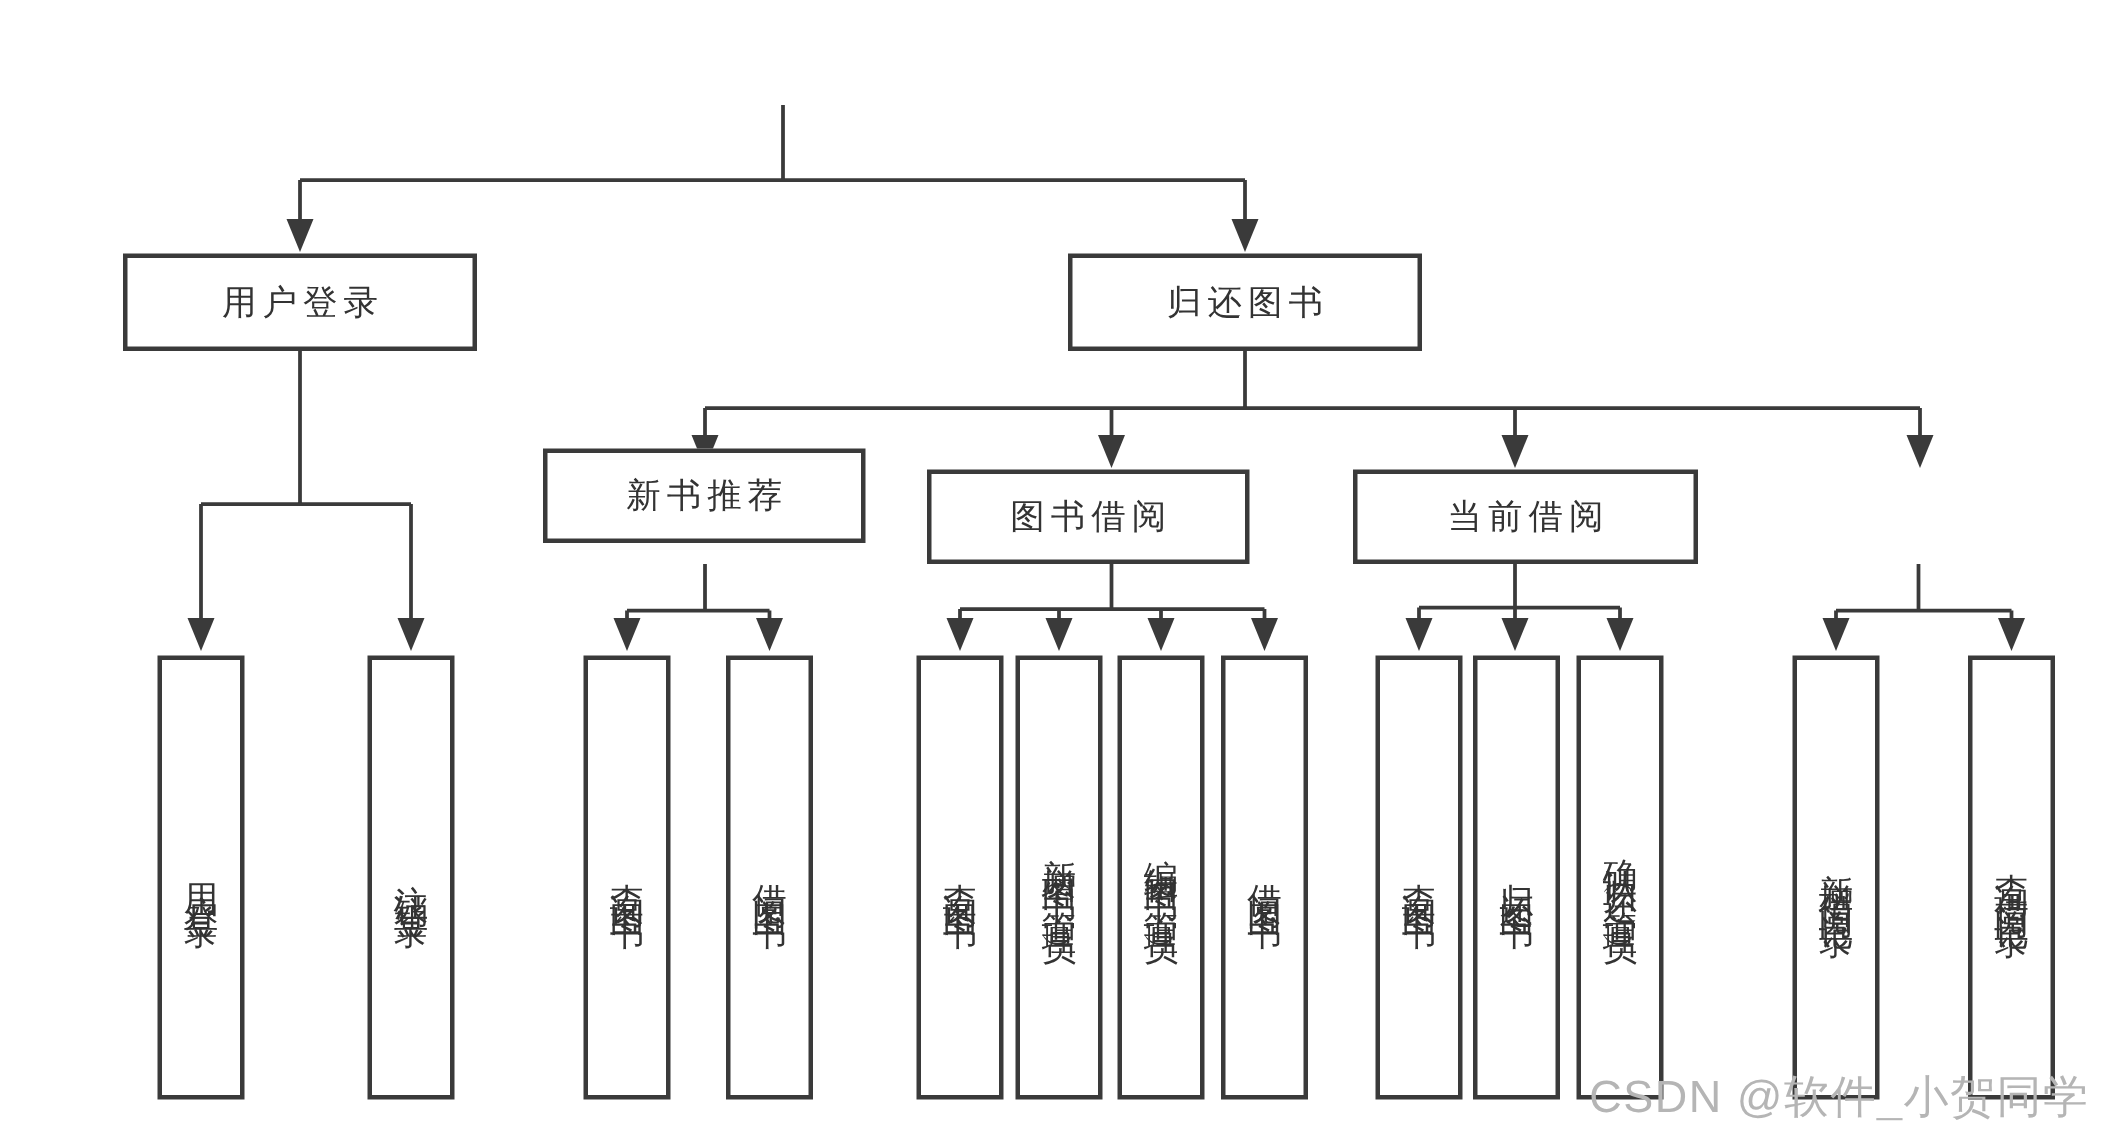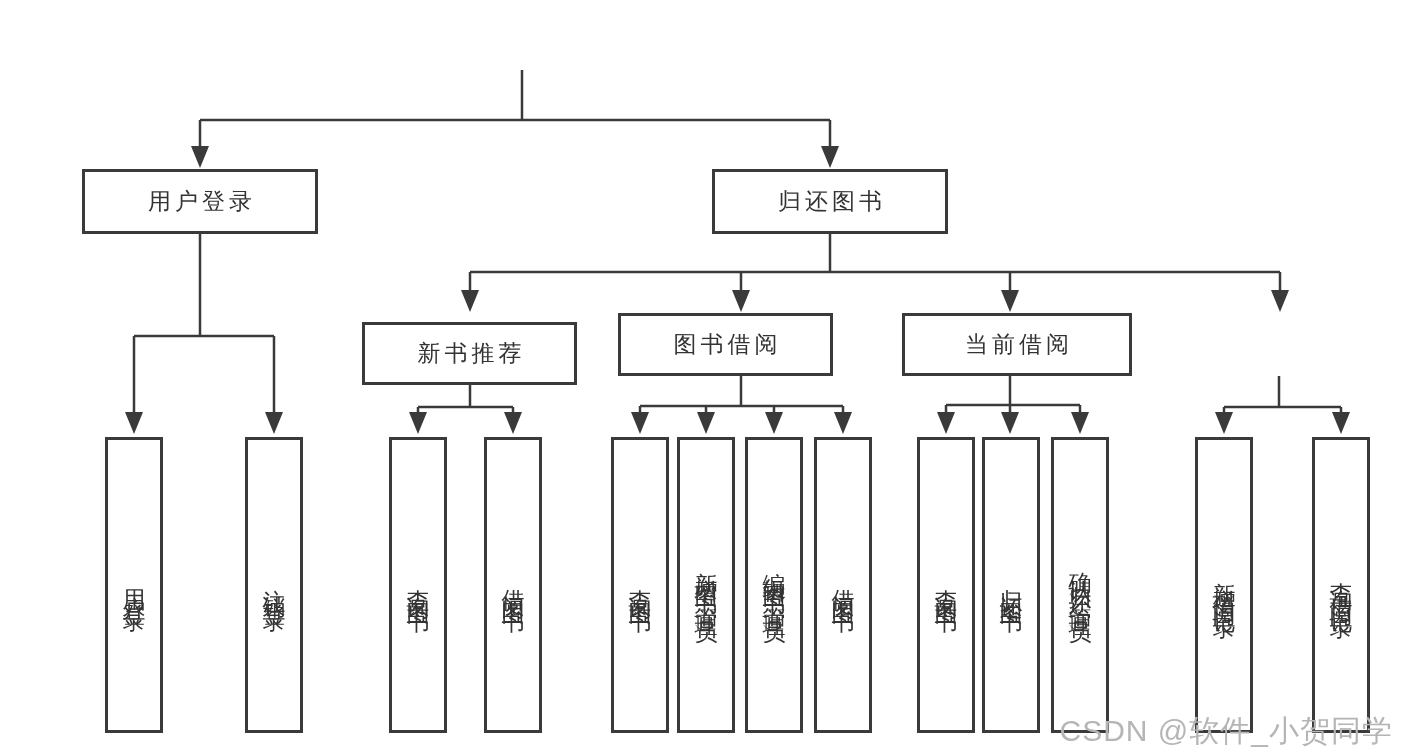"新书推荐" div.node { top: 322px -> 299px }
